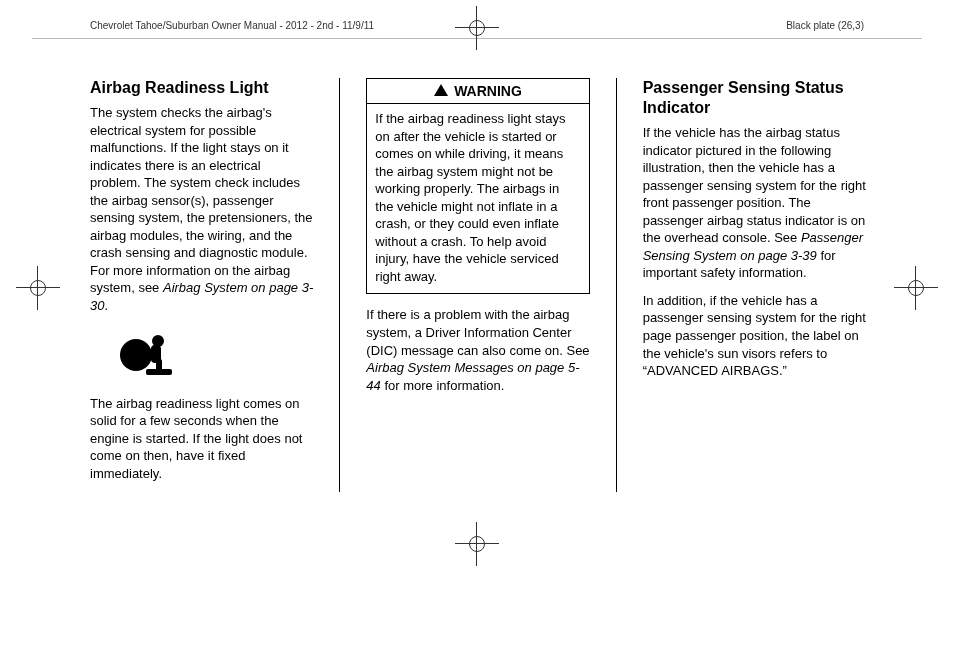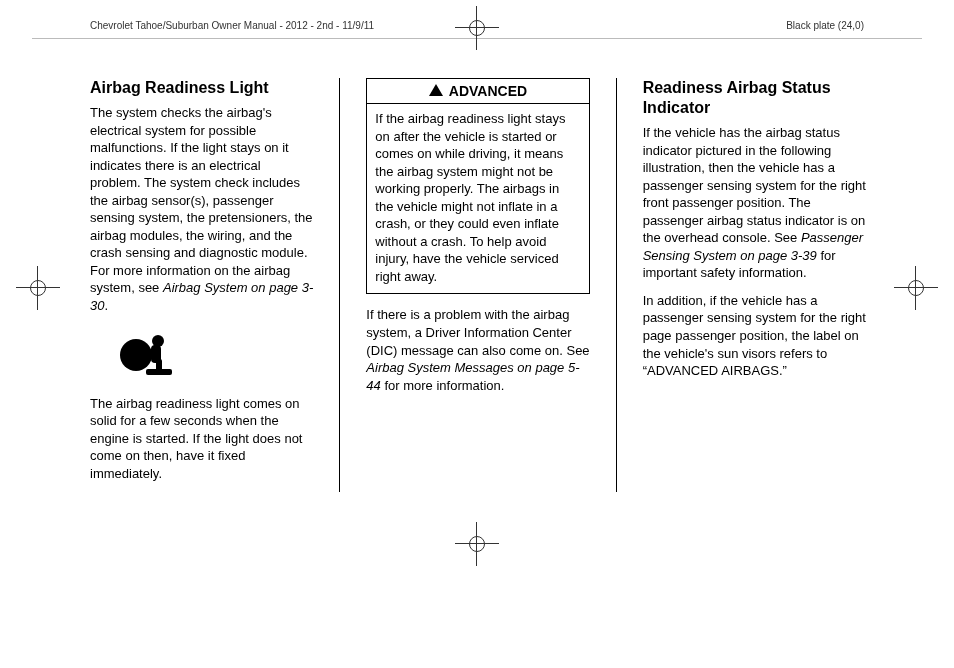"Black plate (24,0)" span.trim-text { text: 24,0 -> 26,3 }
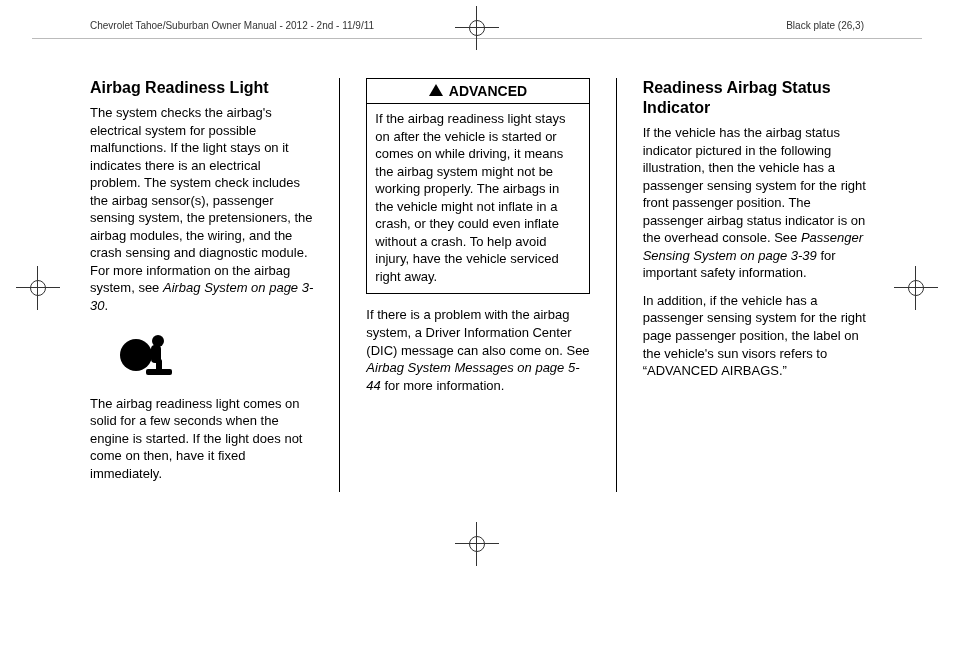"ADVANCED" span { text: ADVANCED -> WARNING }
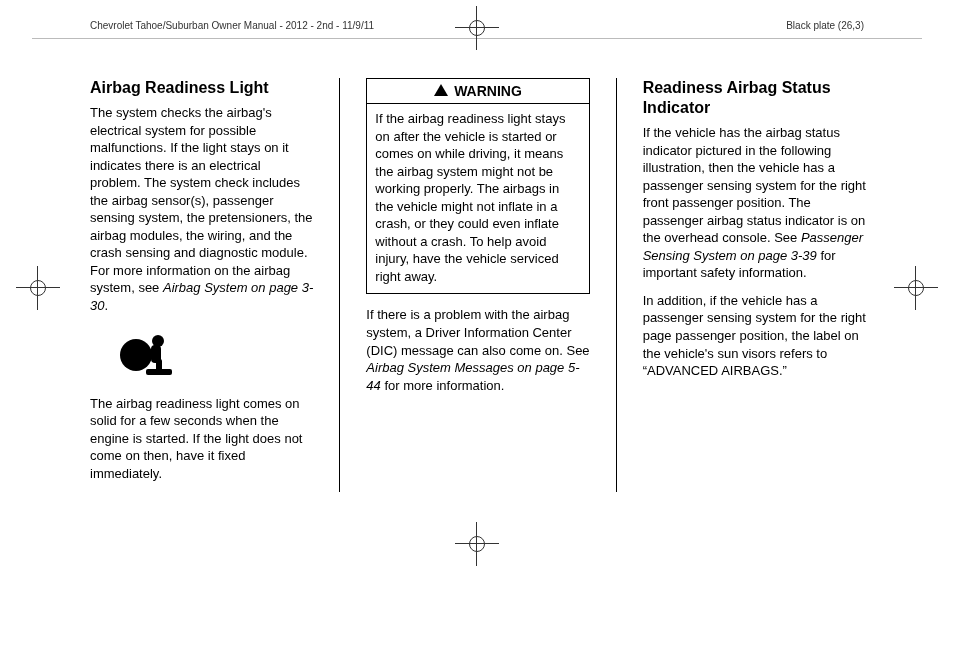"Readiness Airbag Status Indicator" h2 { text: Readiness Airbag -> Passenger Sensing }
